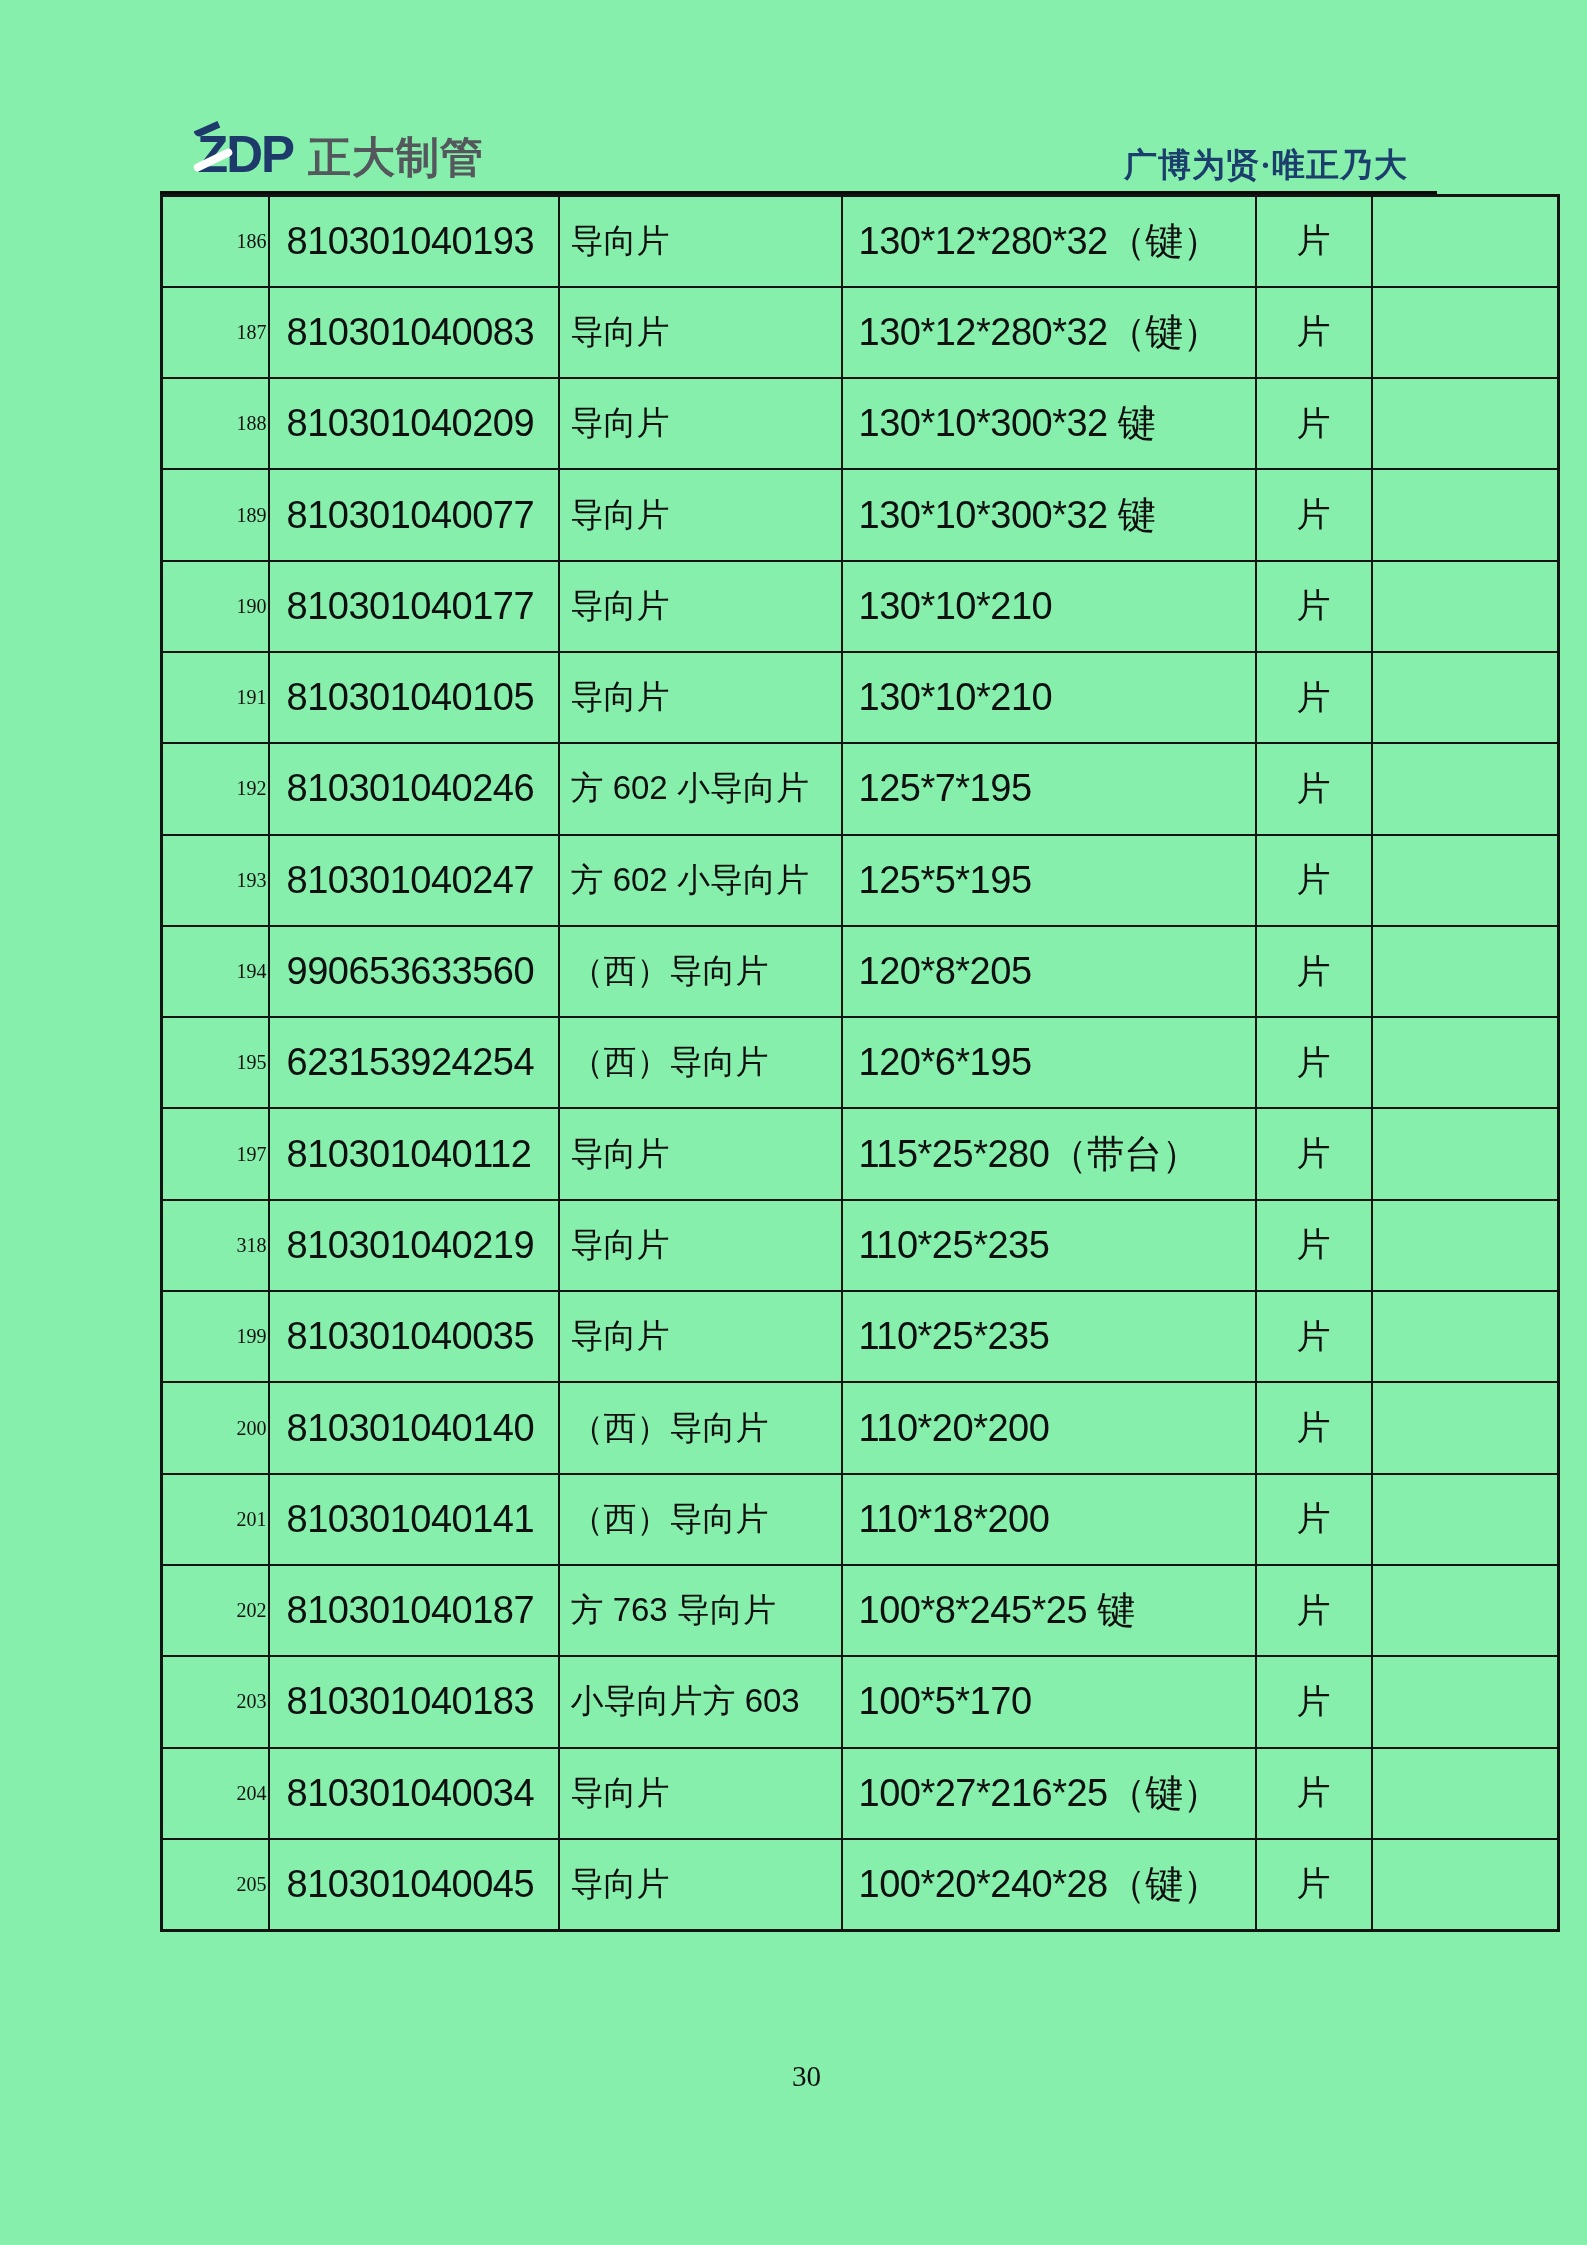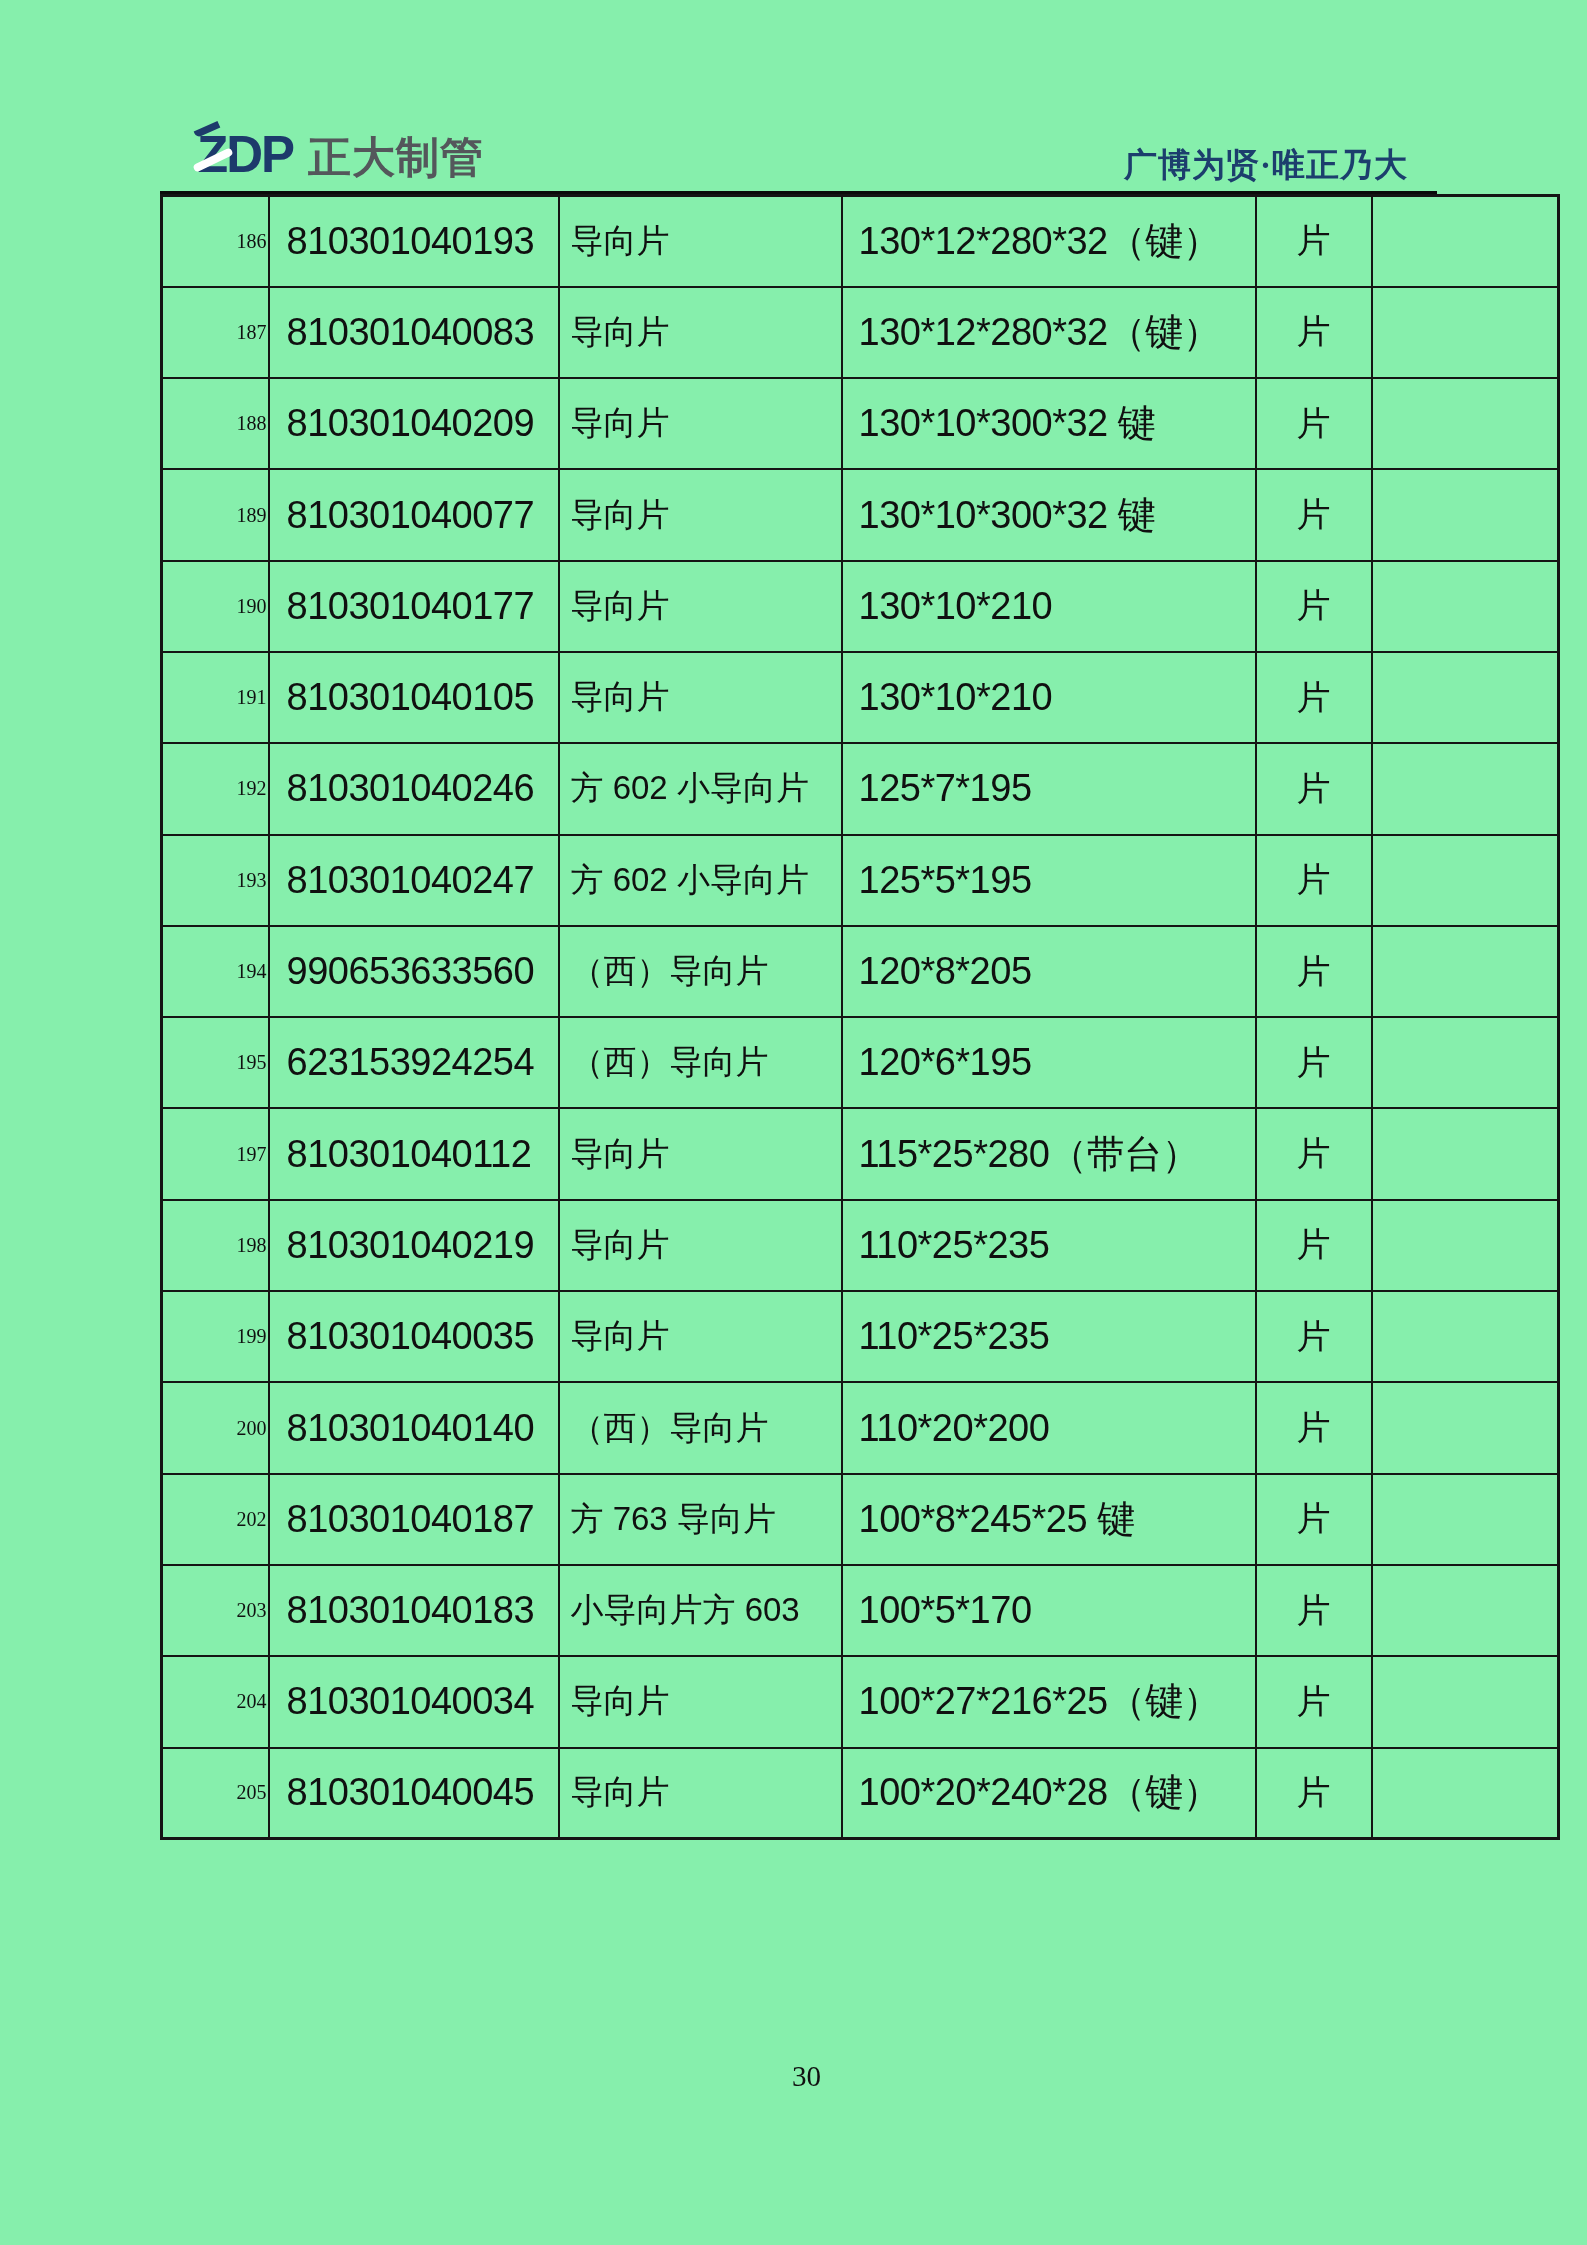"198" td.col-no { text: 198 -> 318 }
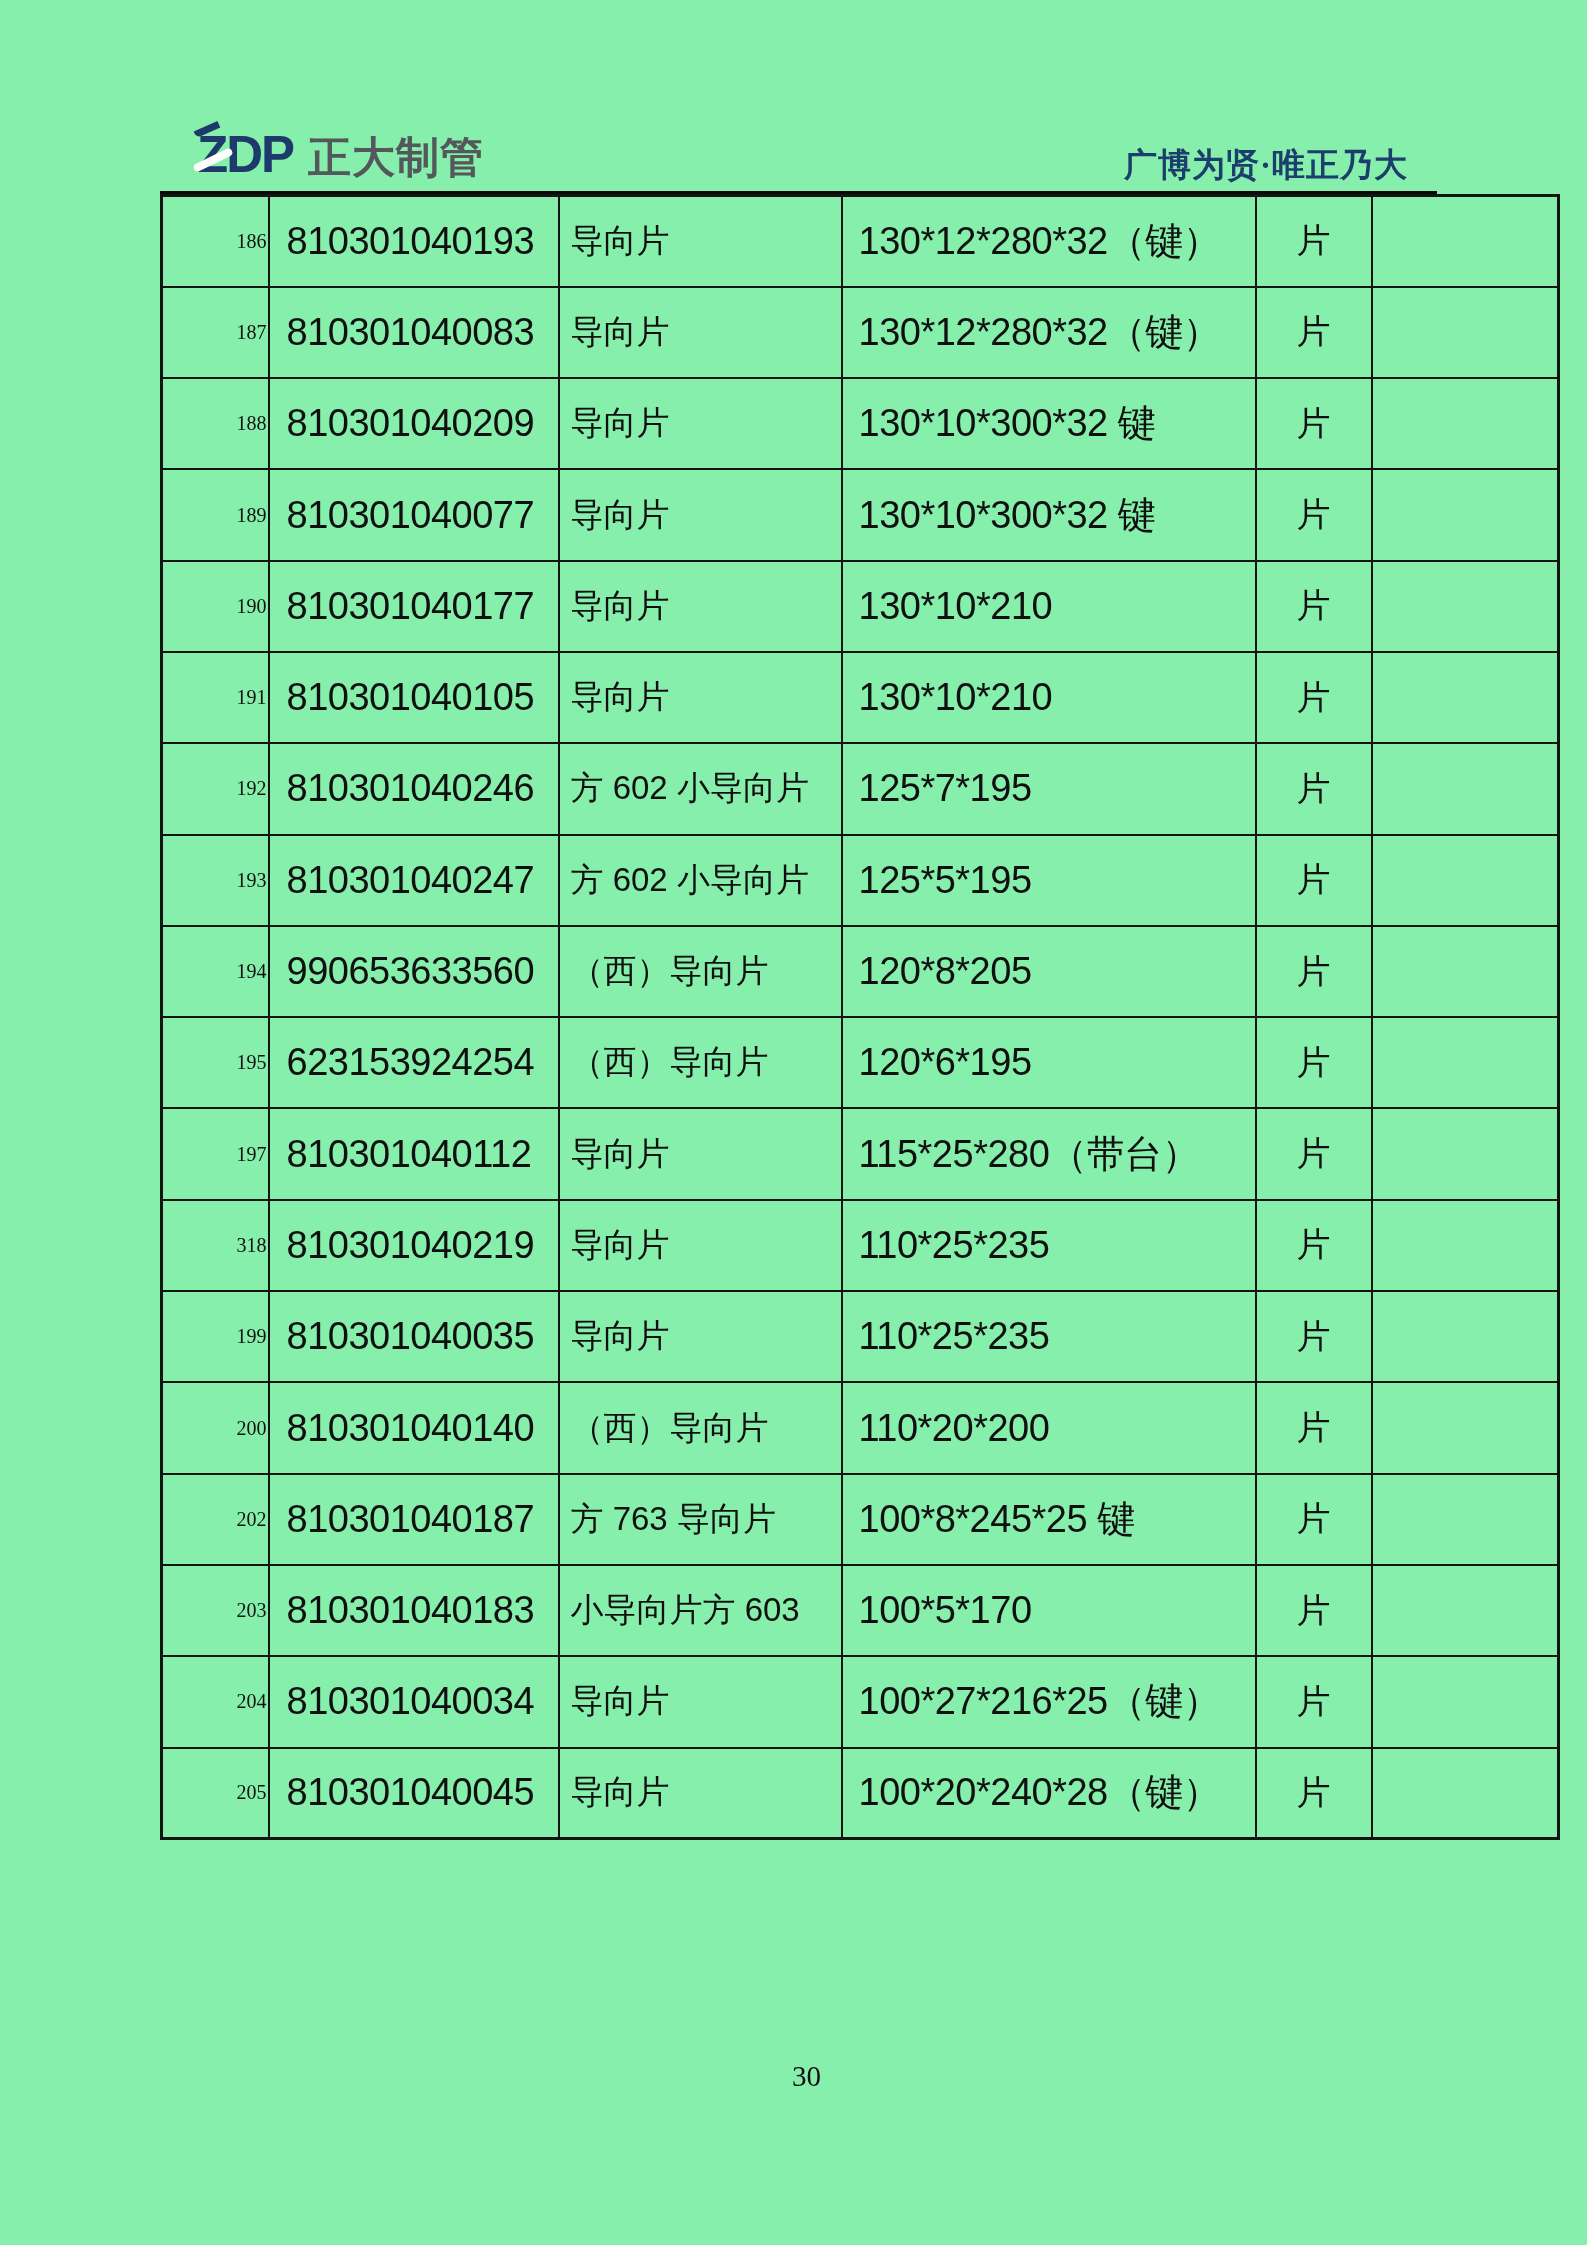"201" tr { html: none -> <tr> <td>201</td> <td>810301040141</td> <td>（西）导向片</td> <td>110*18*200</td> <td>片</td> <td></td> </tr> }
